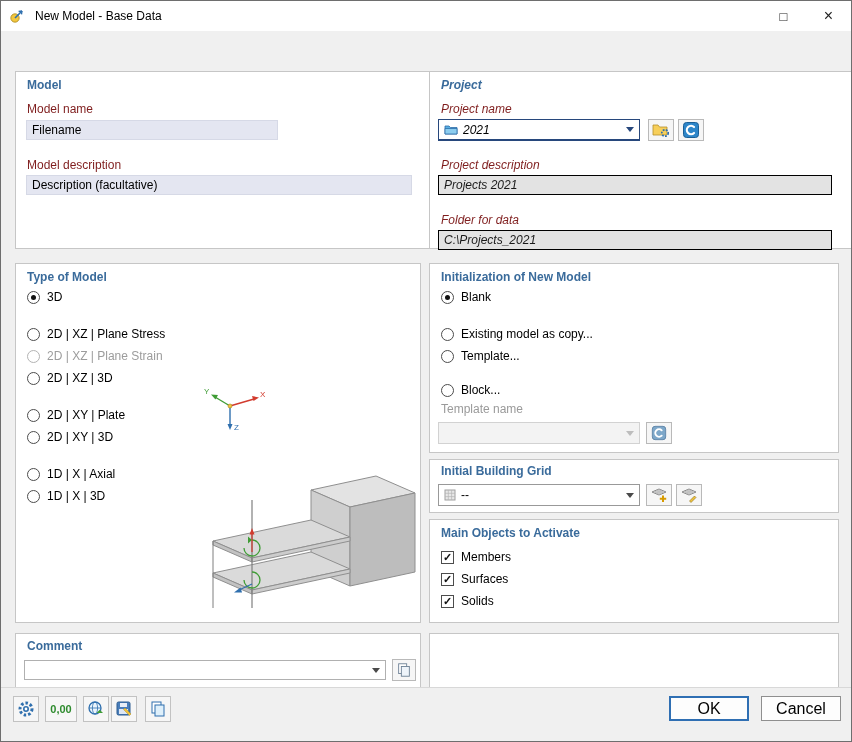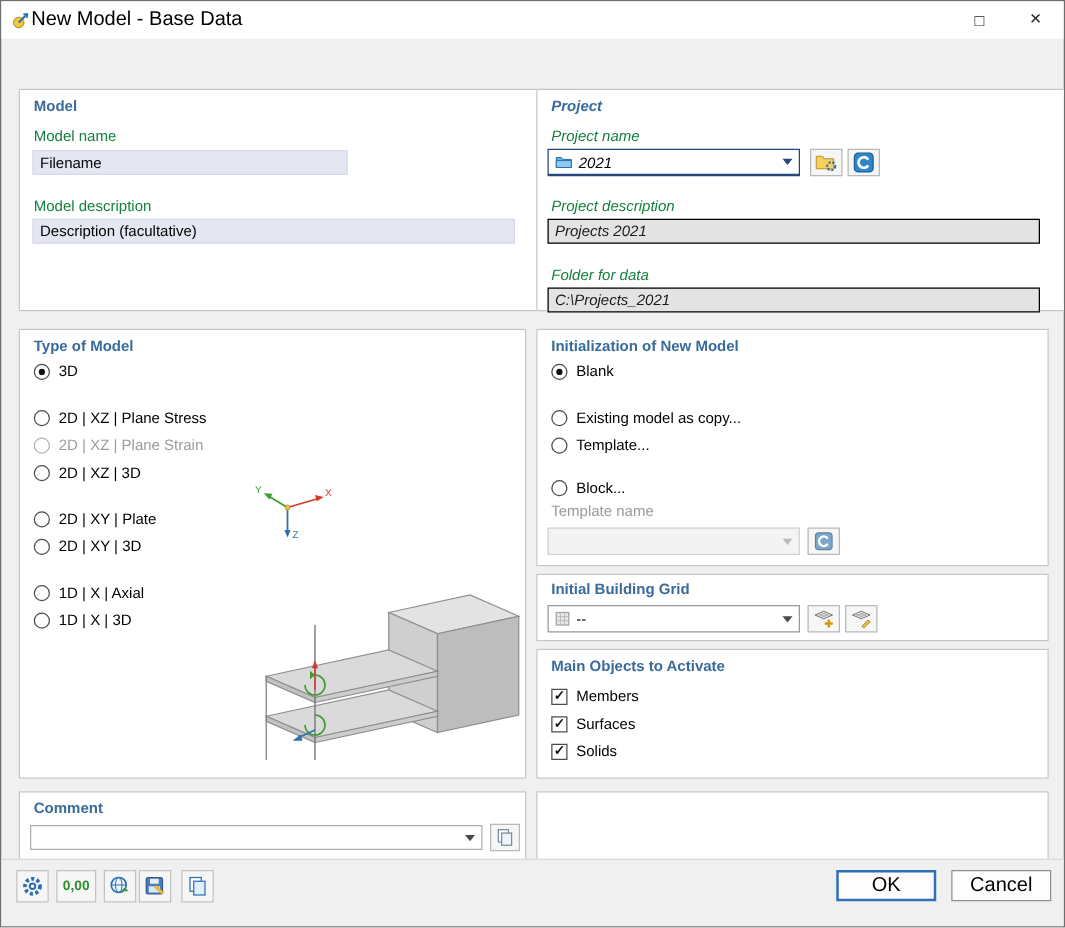"New Model - Base Data" .titlebar .ttext { font-size: 16px -> 12px; margin-left: 0 -> 10px }
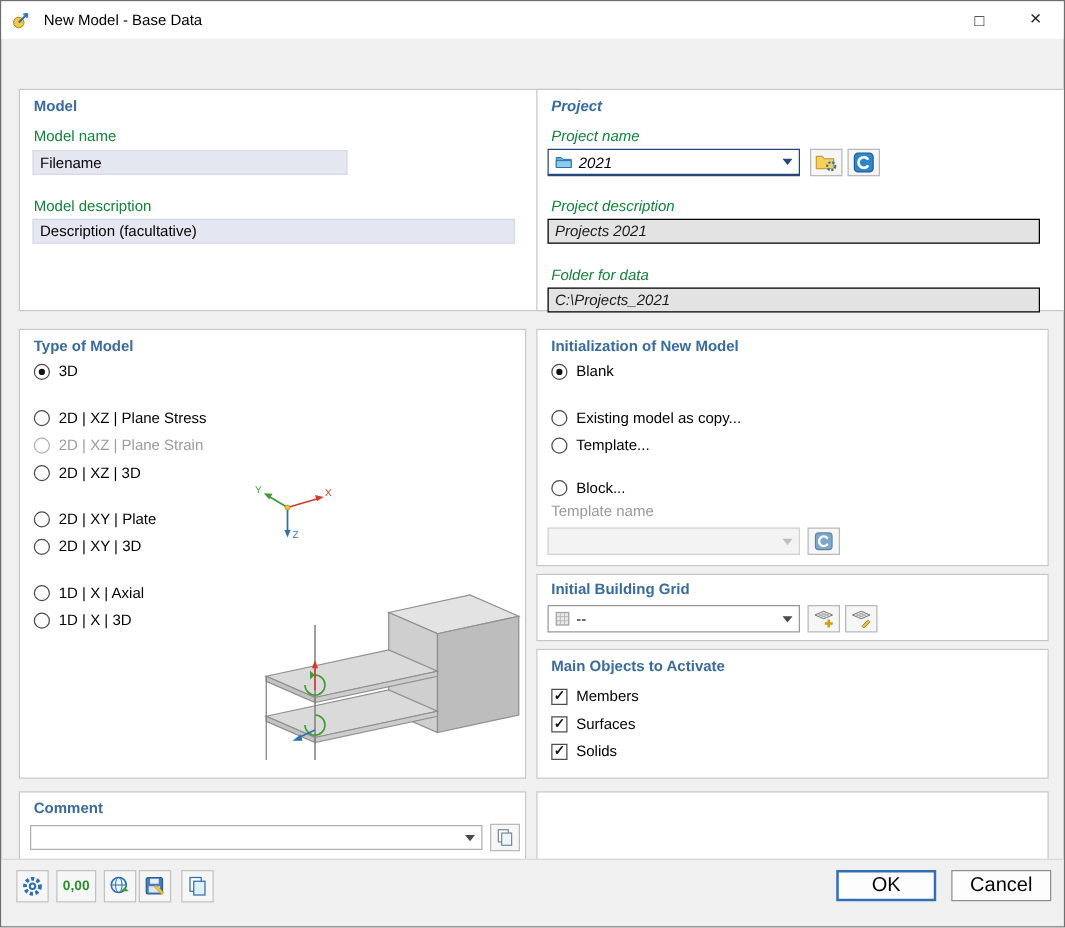"Model name" .lbl { color: #15803d -> #7f1d1d }
